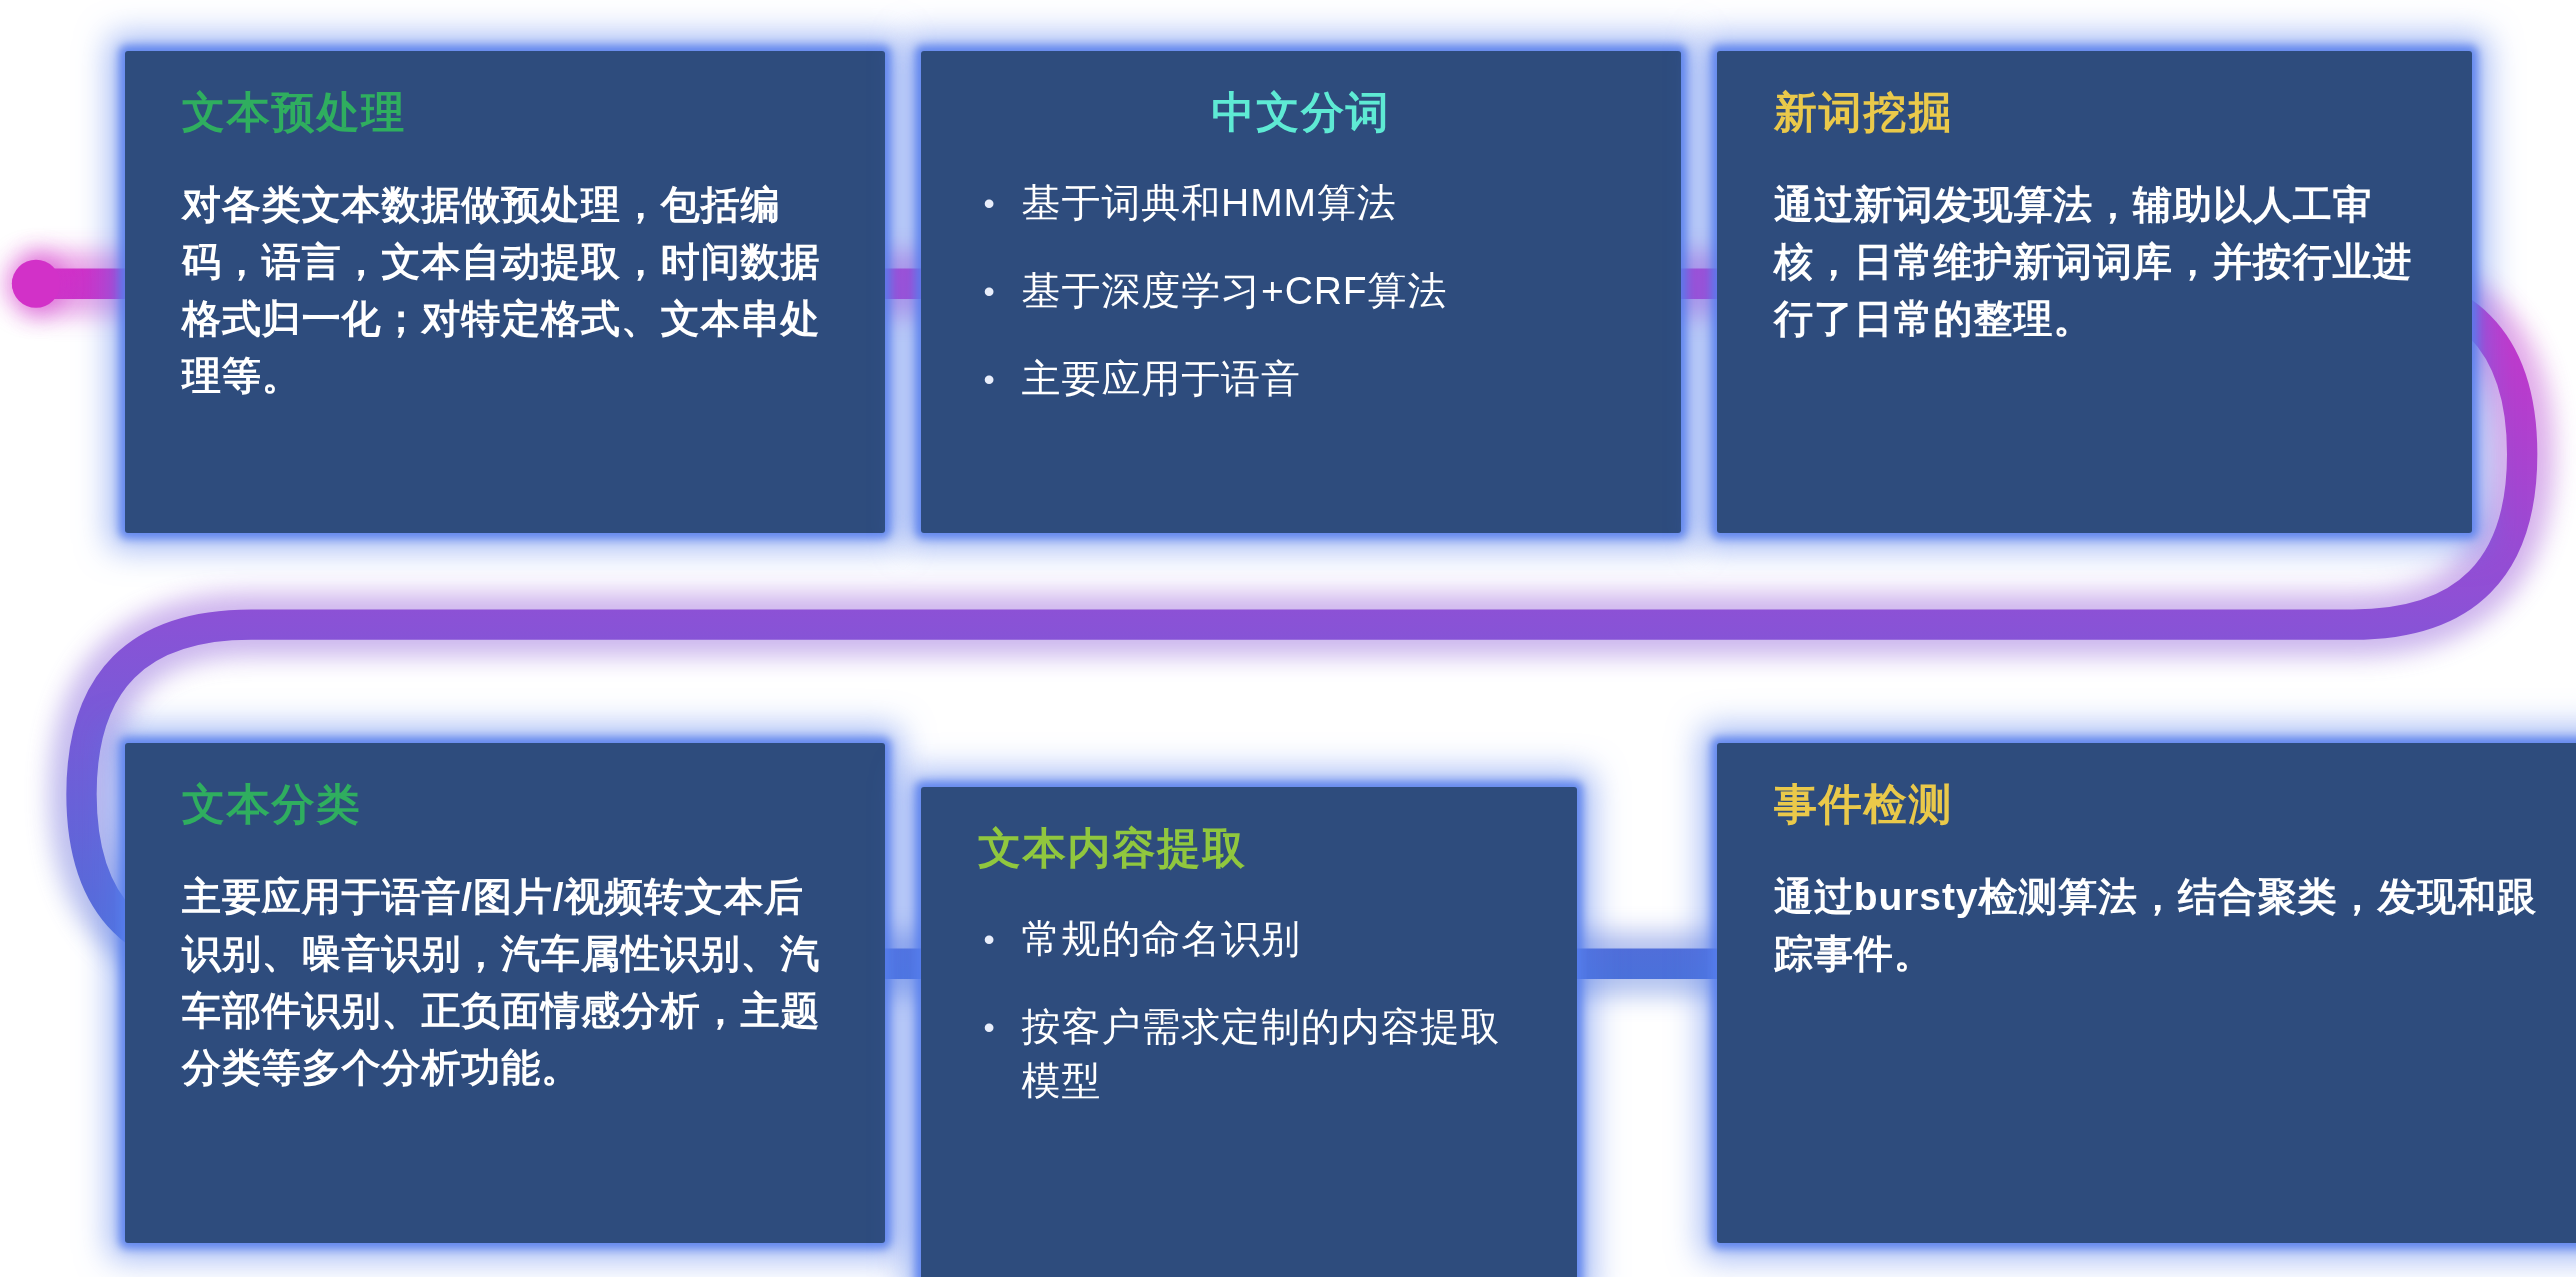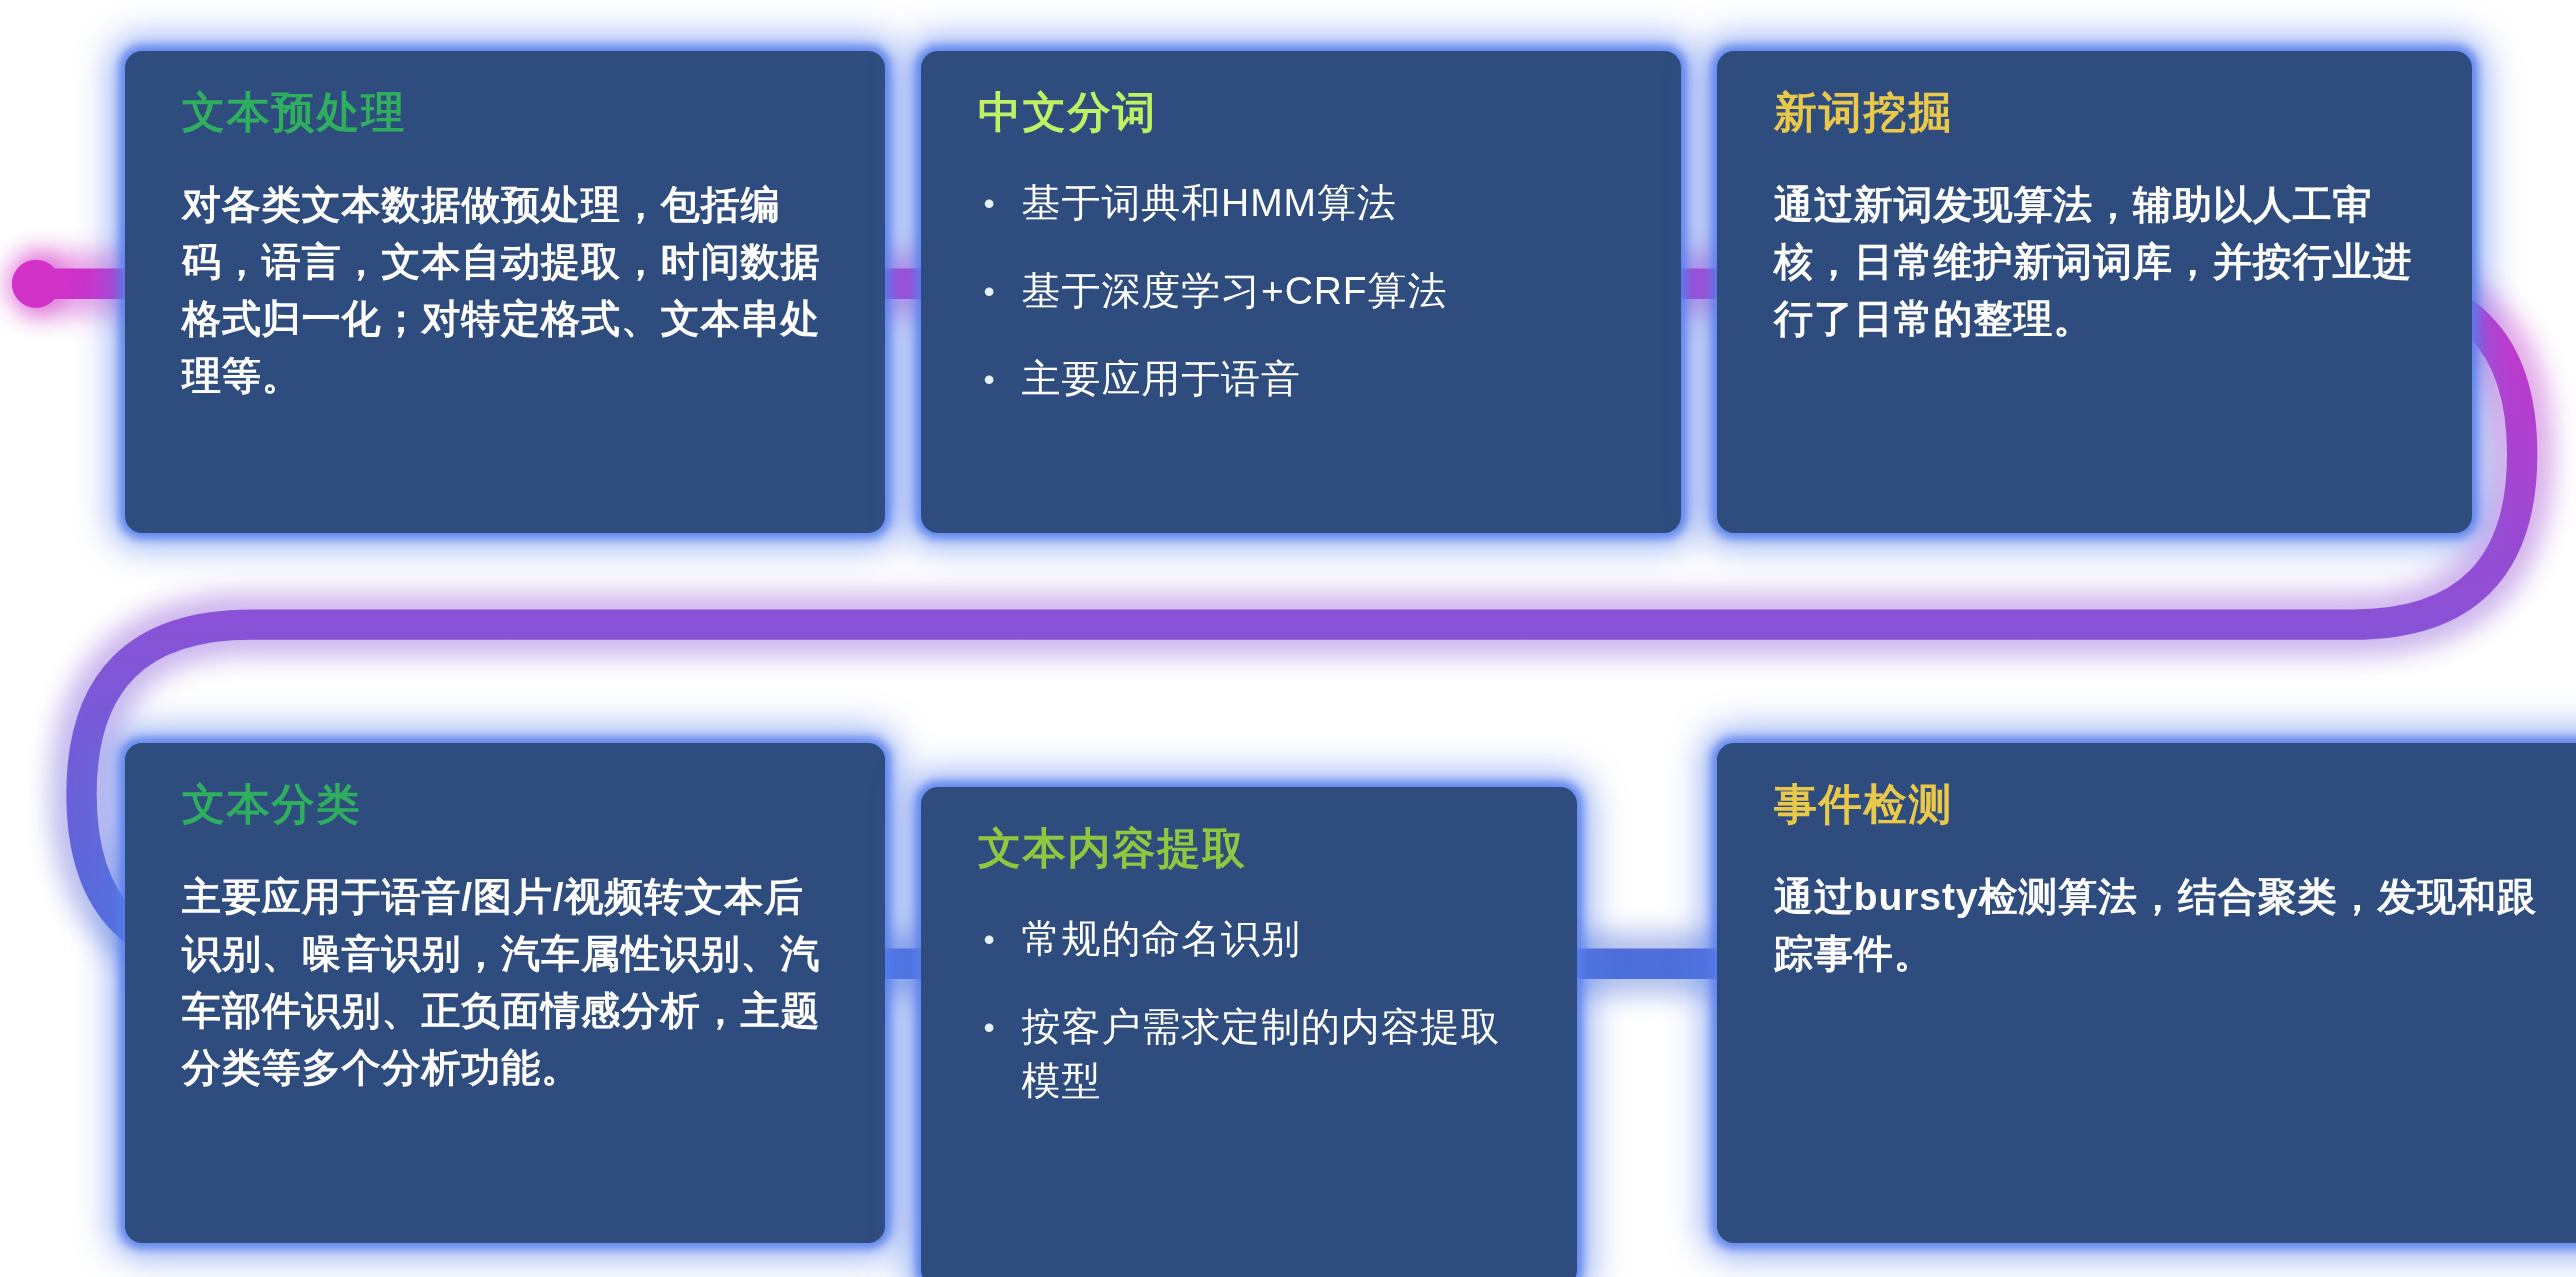"文本预处理" .card { border-radius: 17px -> 3px }
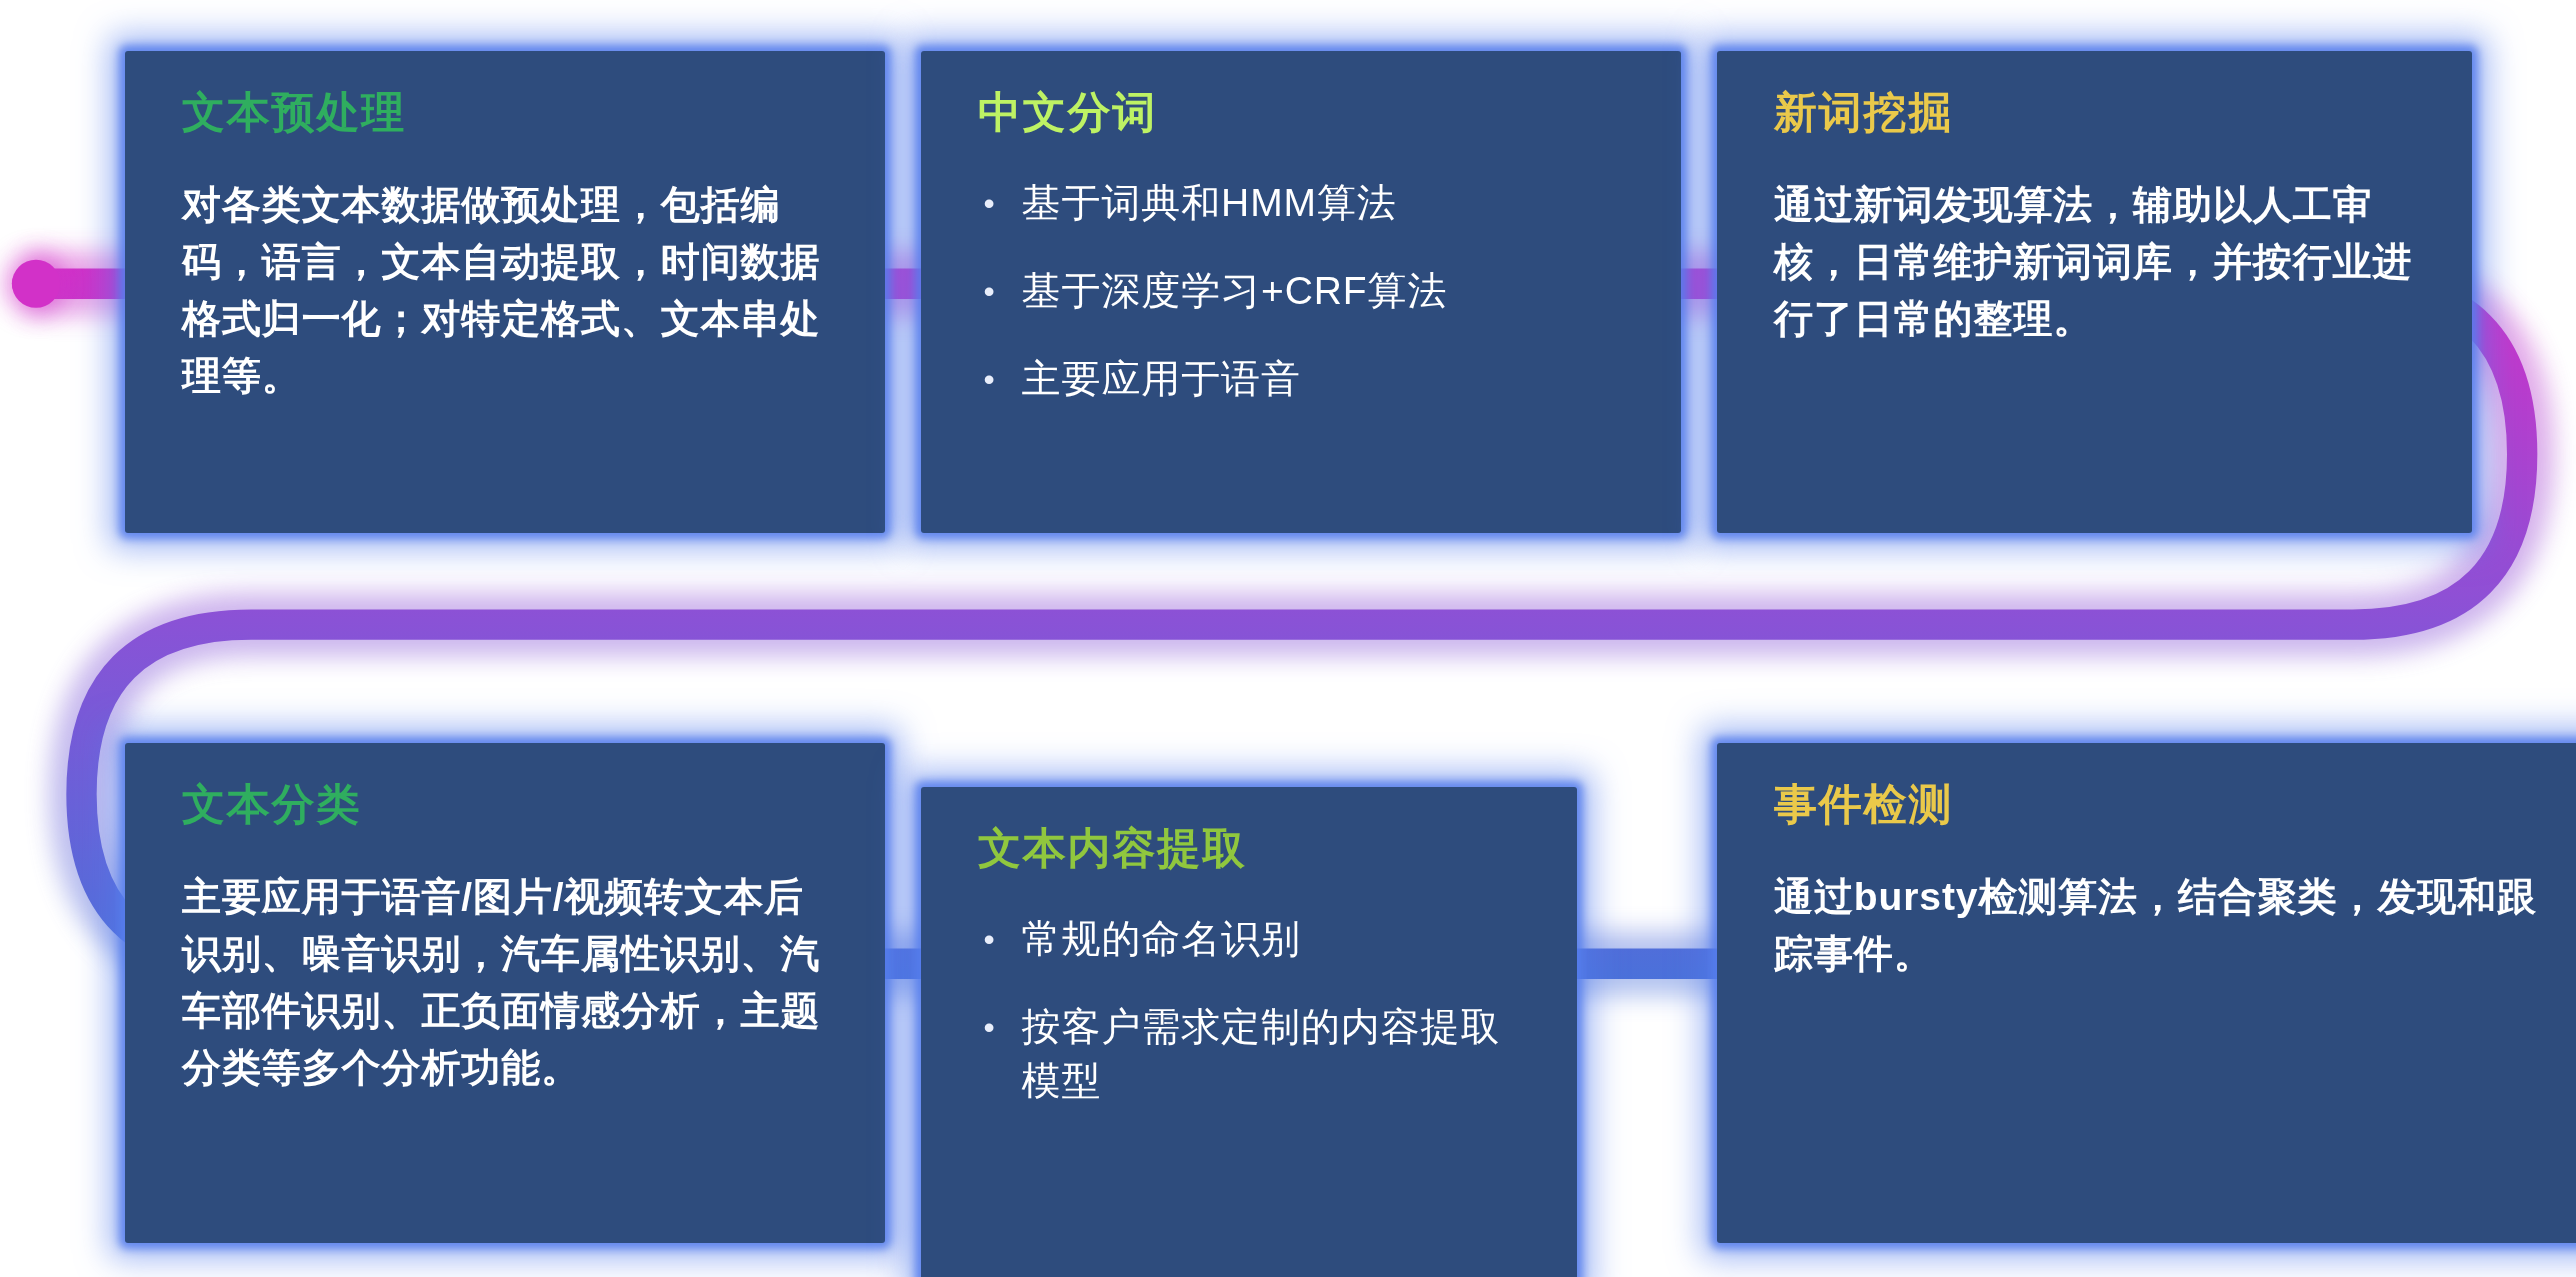"中文分词" h2.card-title { color: #bef264 -> #5eead4; text-align: none -> center }
